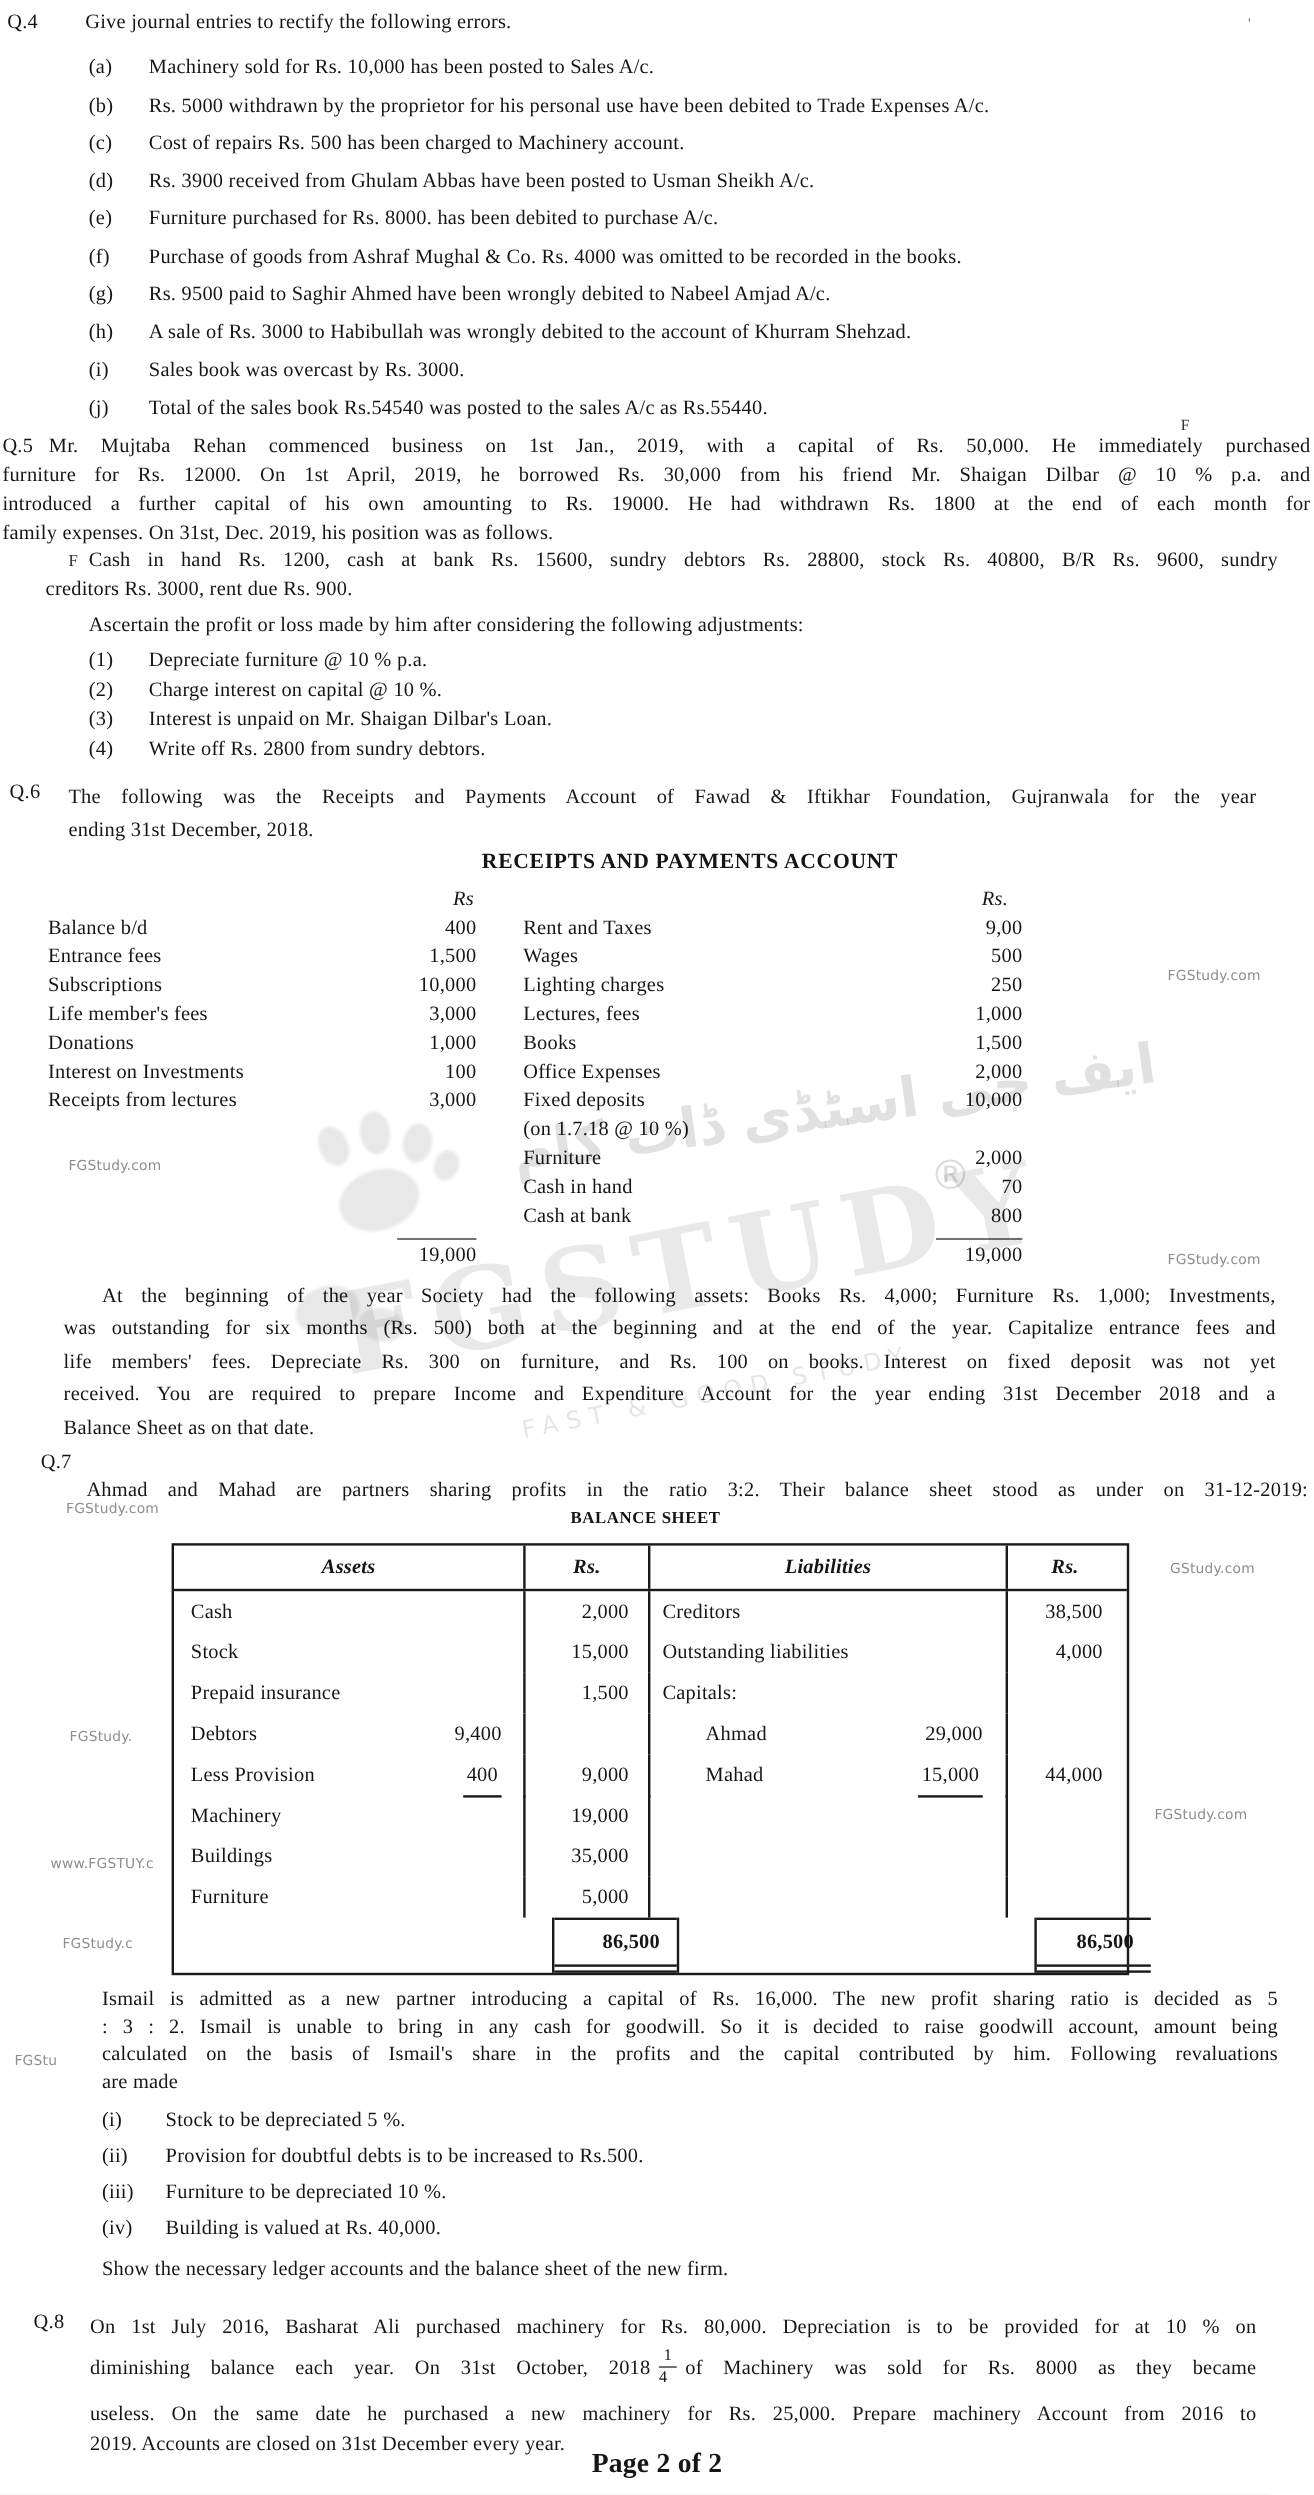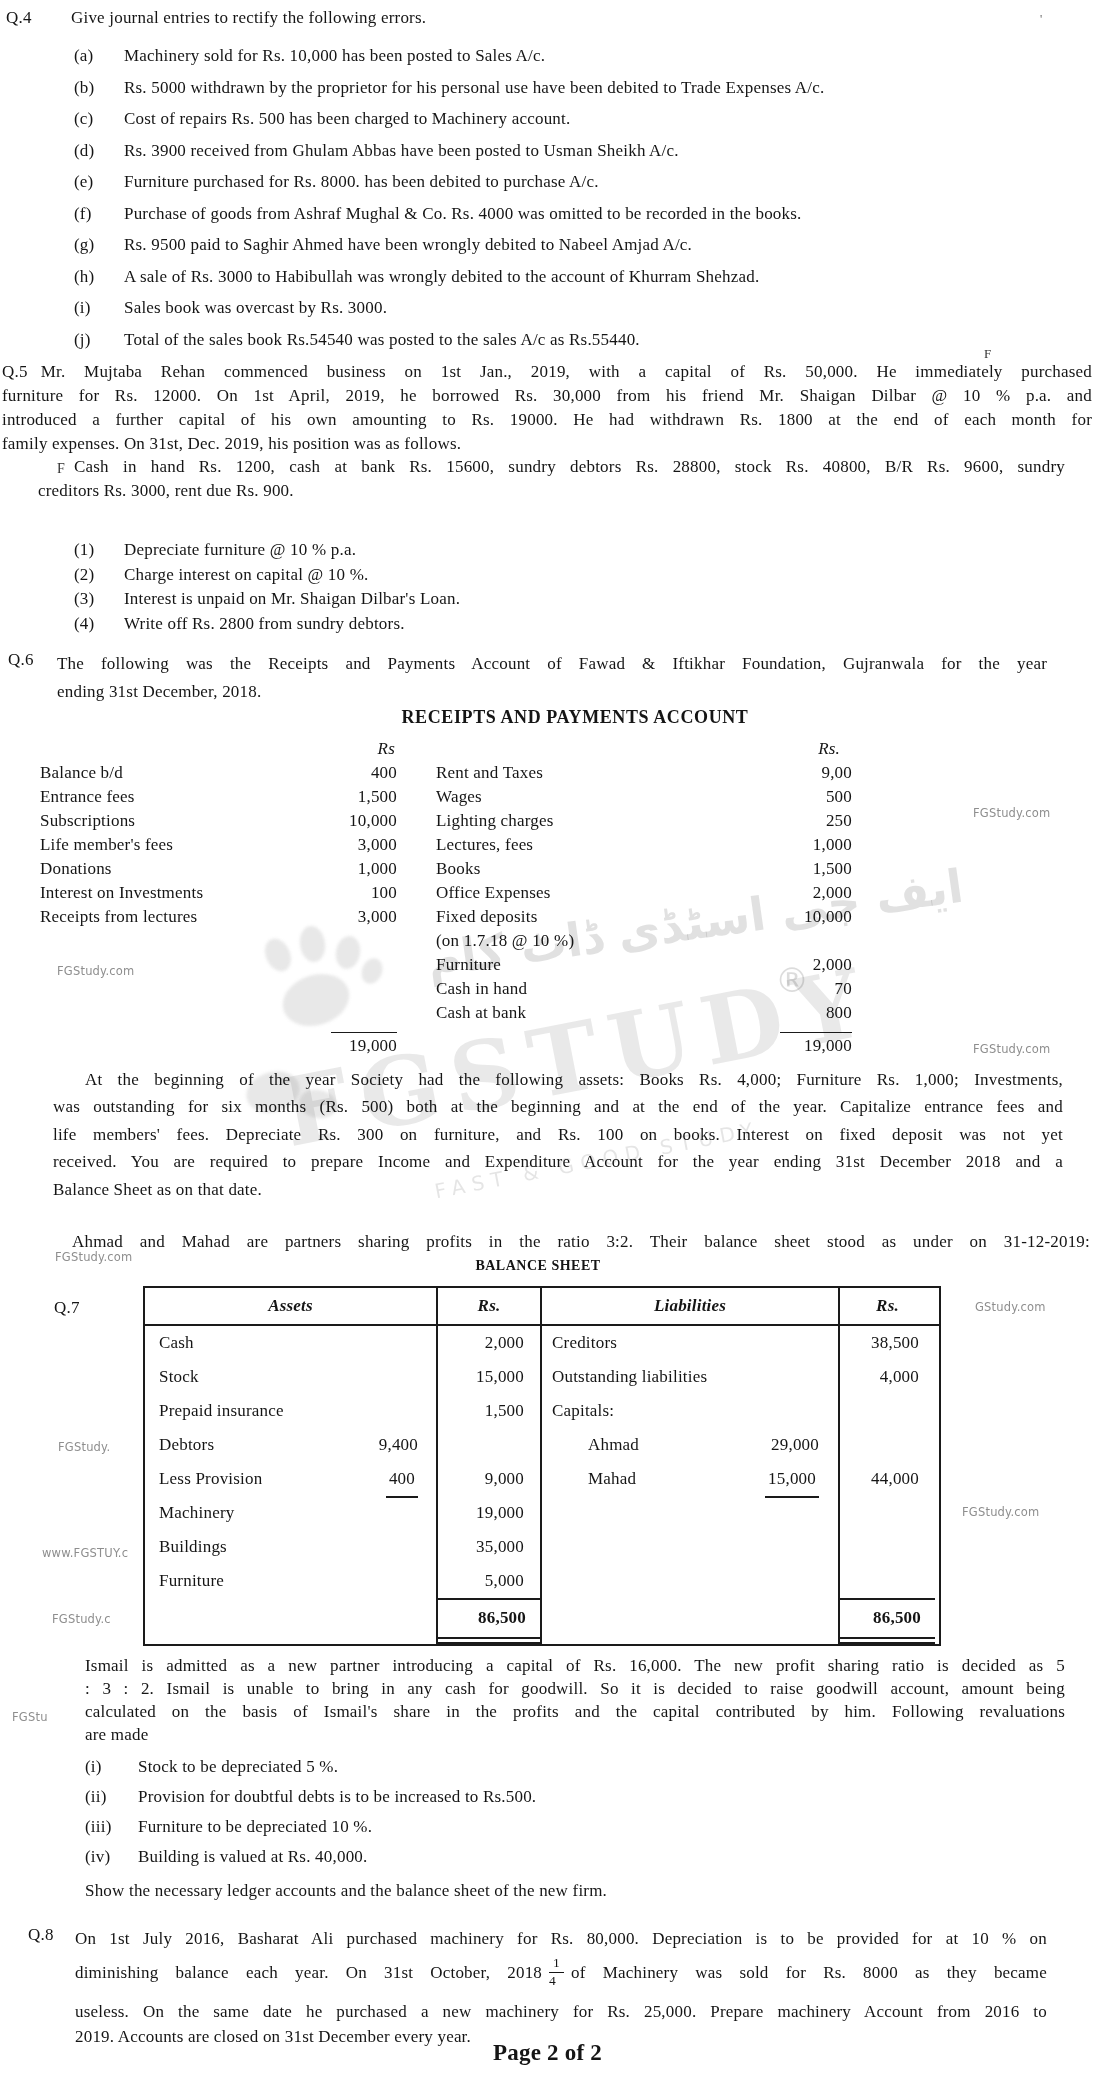"Ascertain the profit or loss" div.sec { html: none -> <div>Ascertain the profit or loss made by him after considering the following adjustments:</div> }
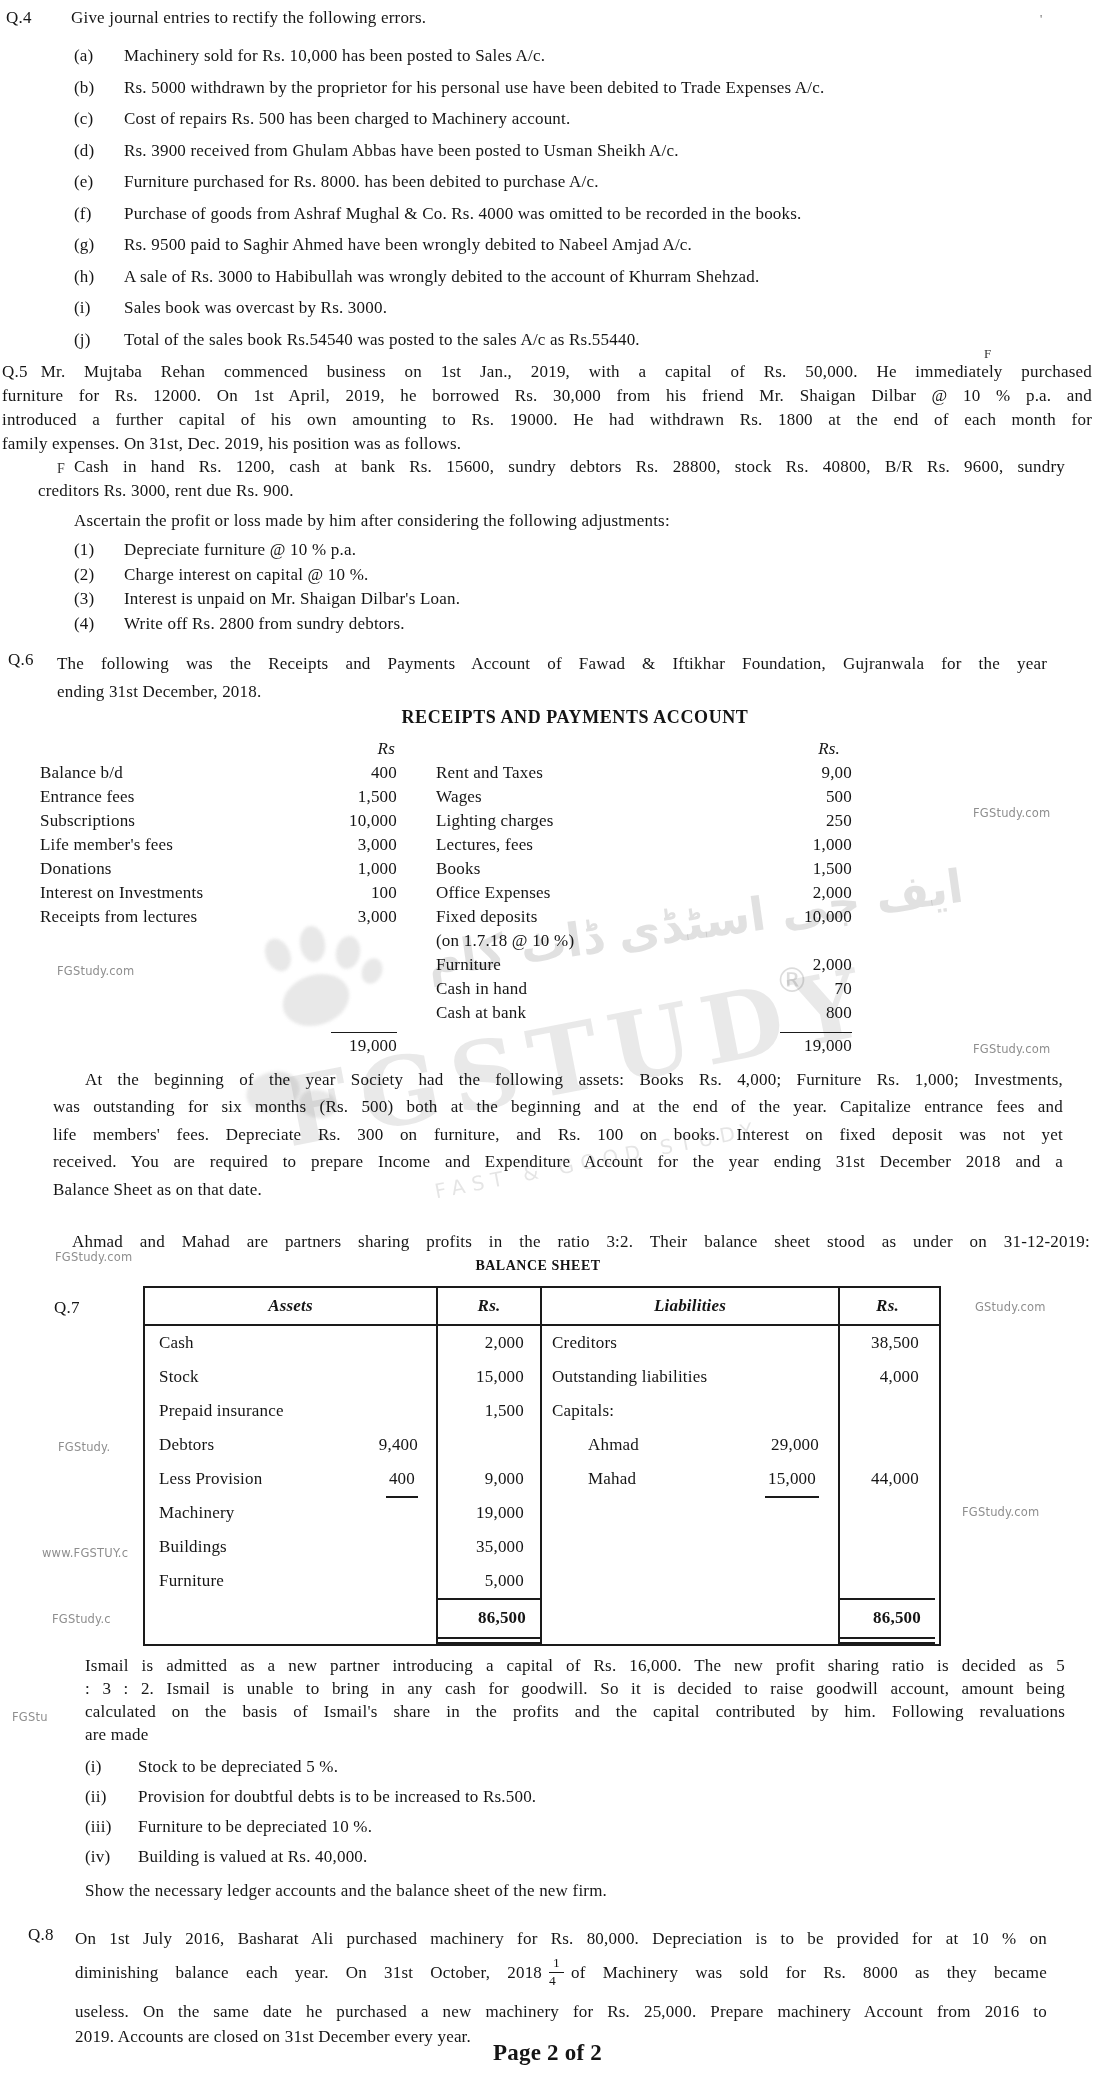"Q.7" div.sec { margin-left: 20px -> none; top: 1298px -> 1208px }
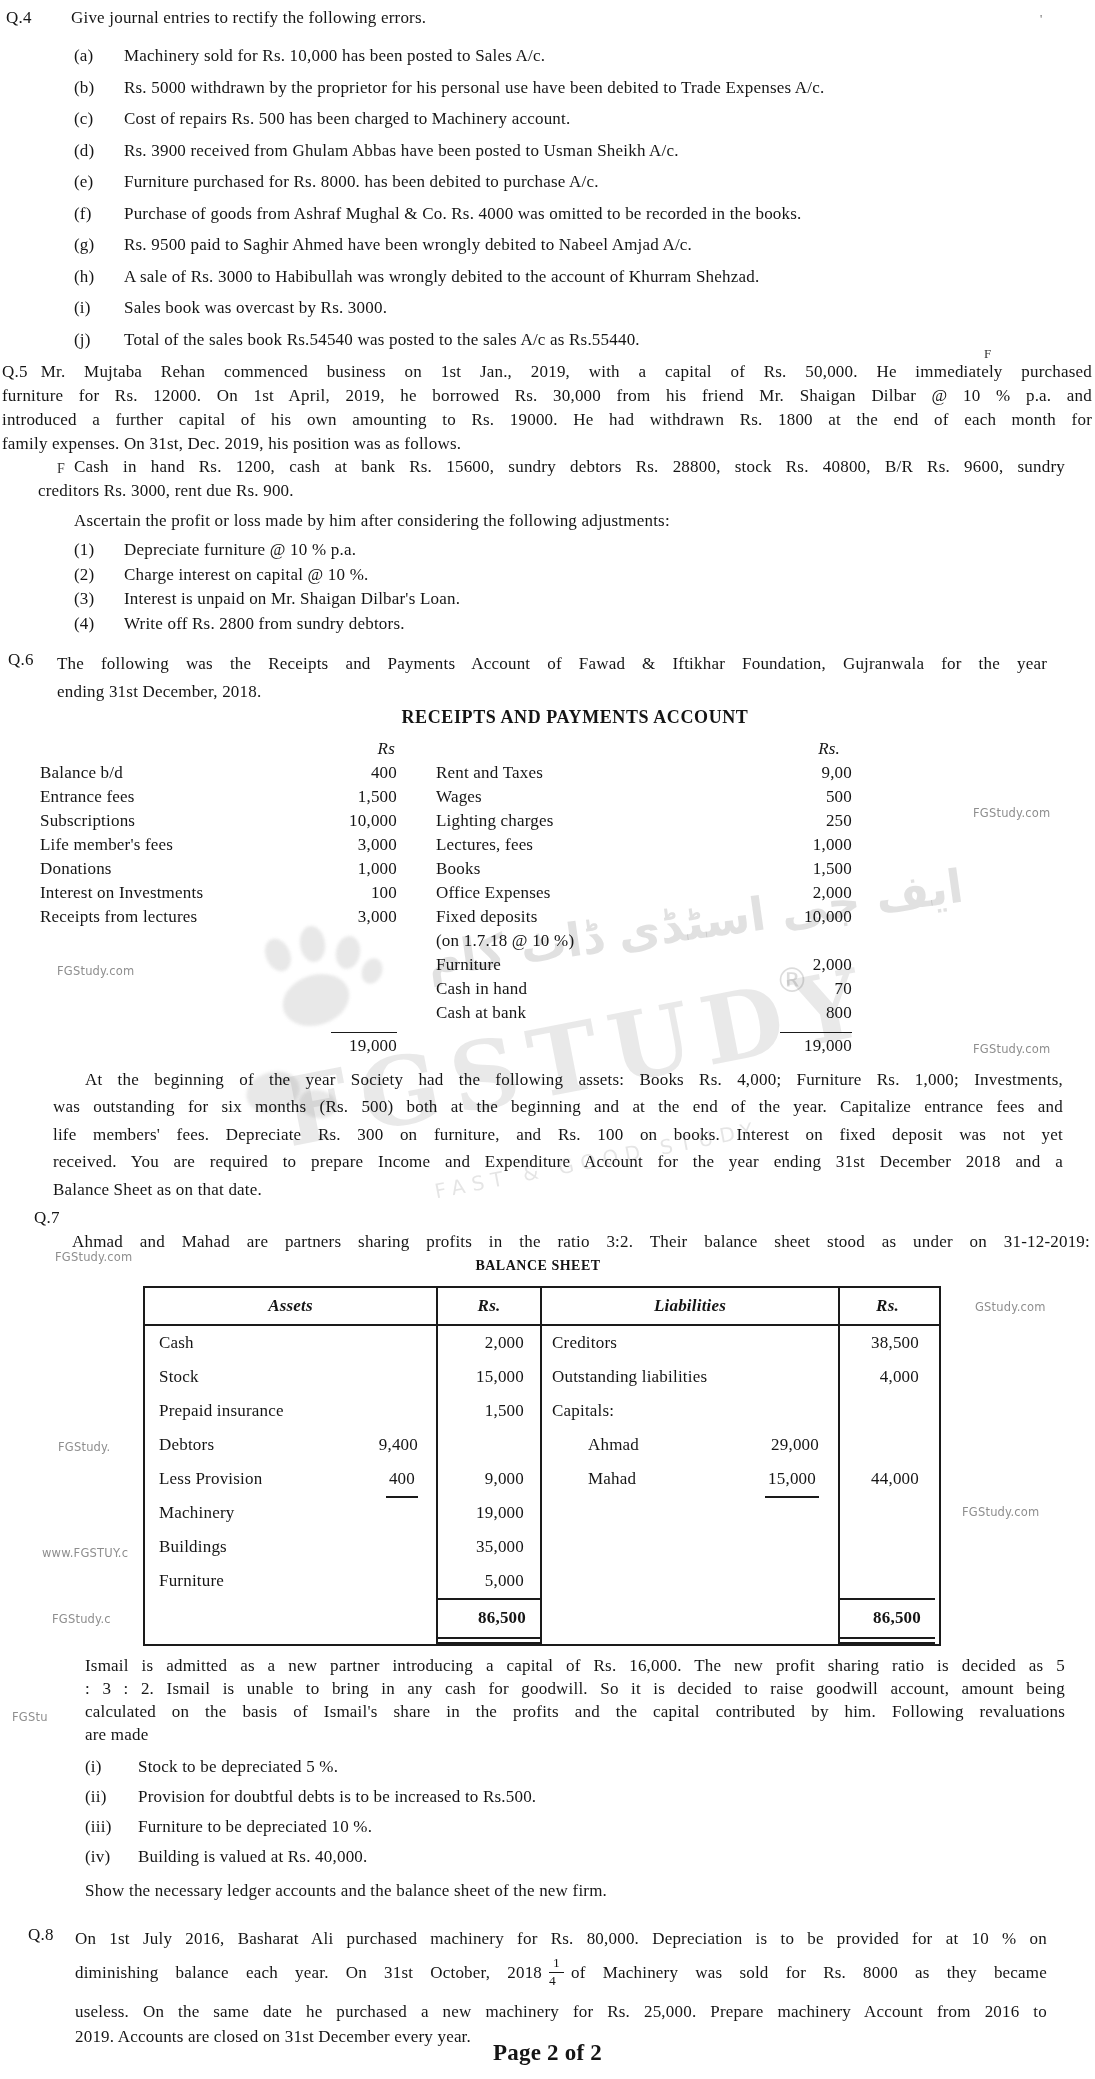"86,500" .bs-trow { margin-left: none -> 24px }
